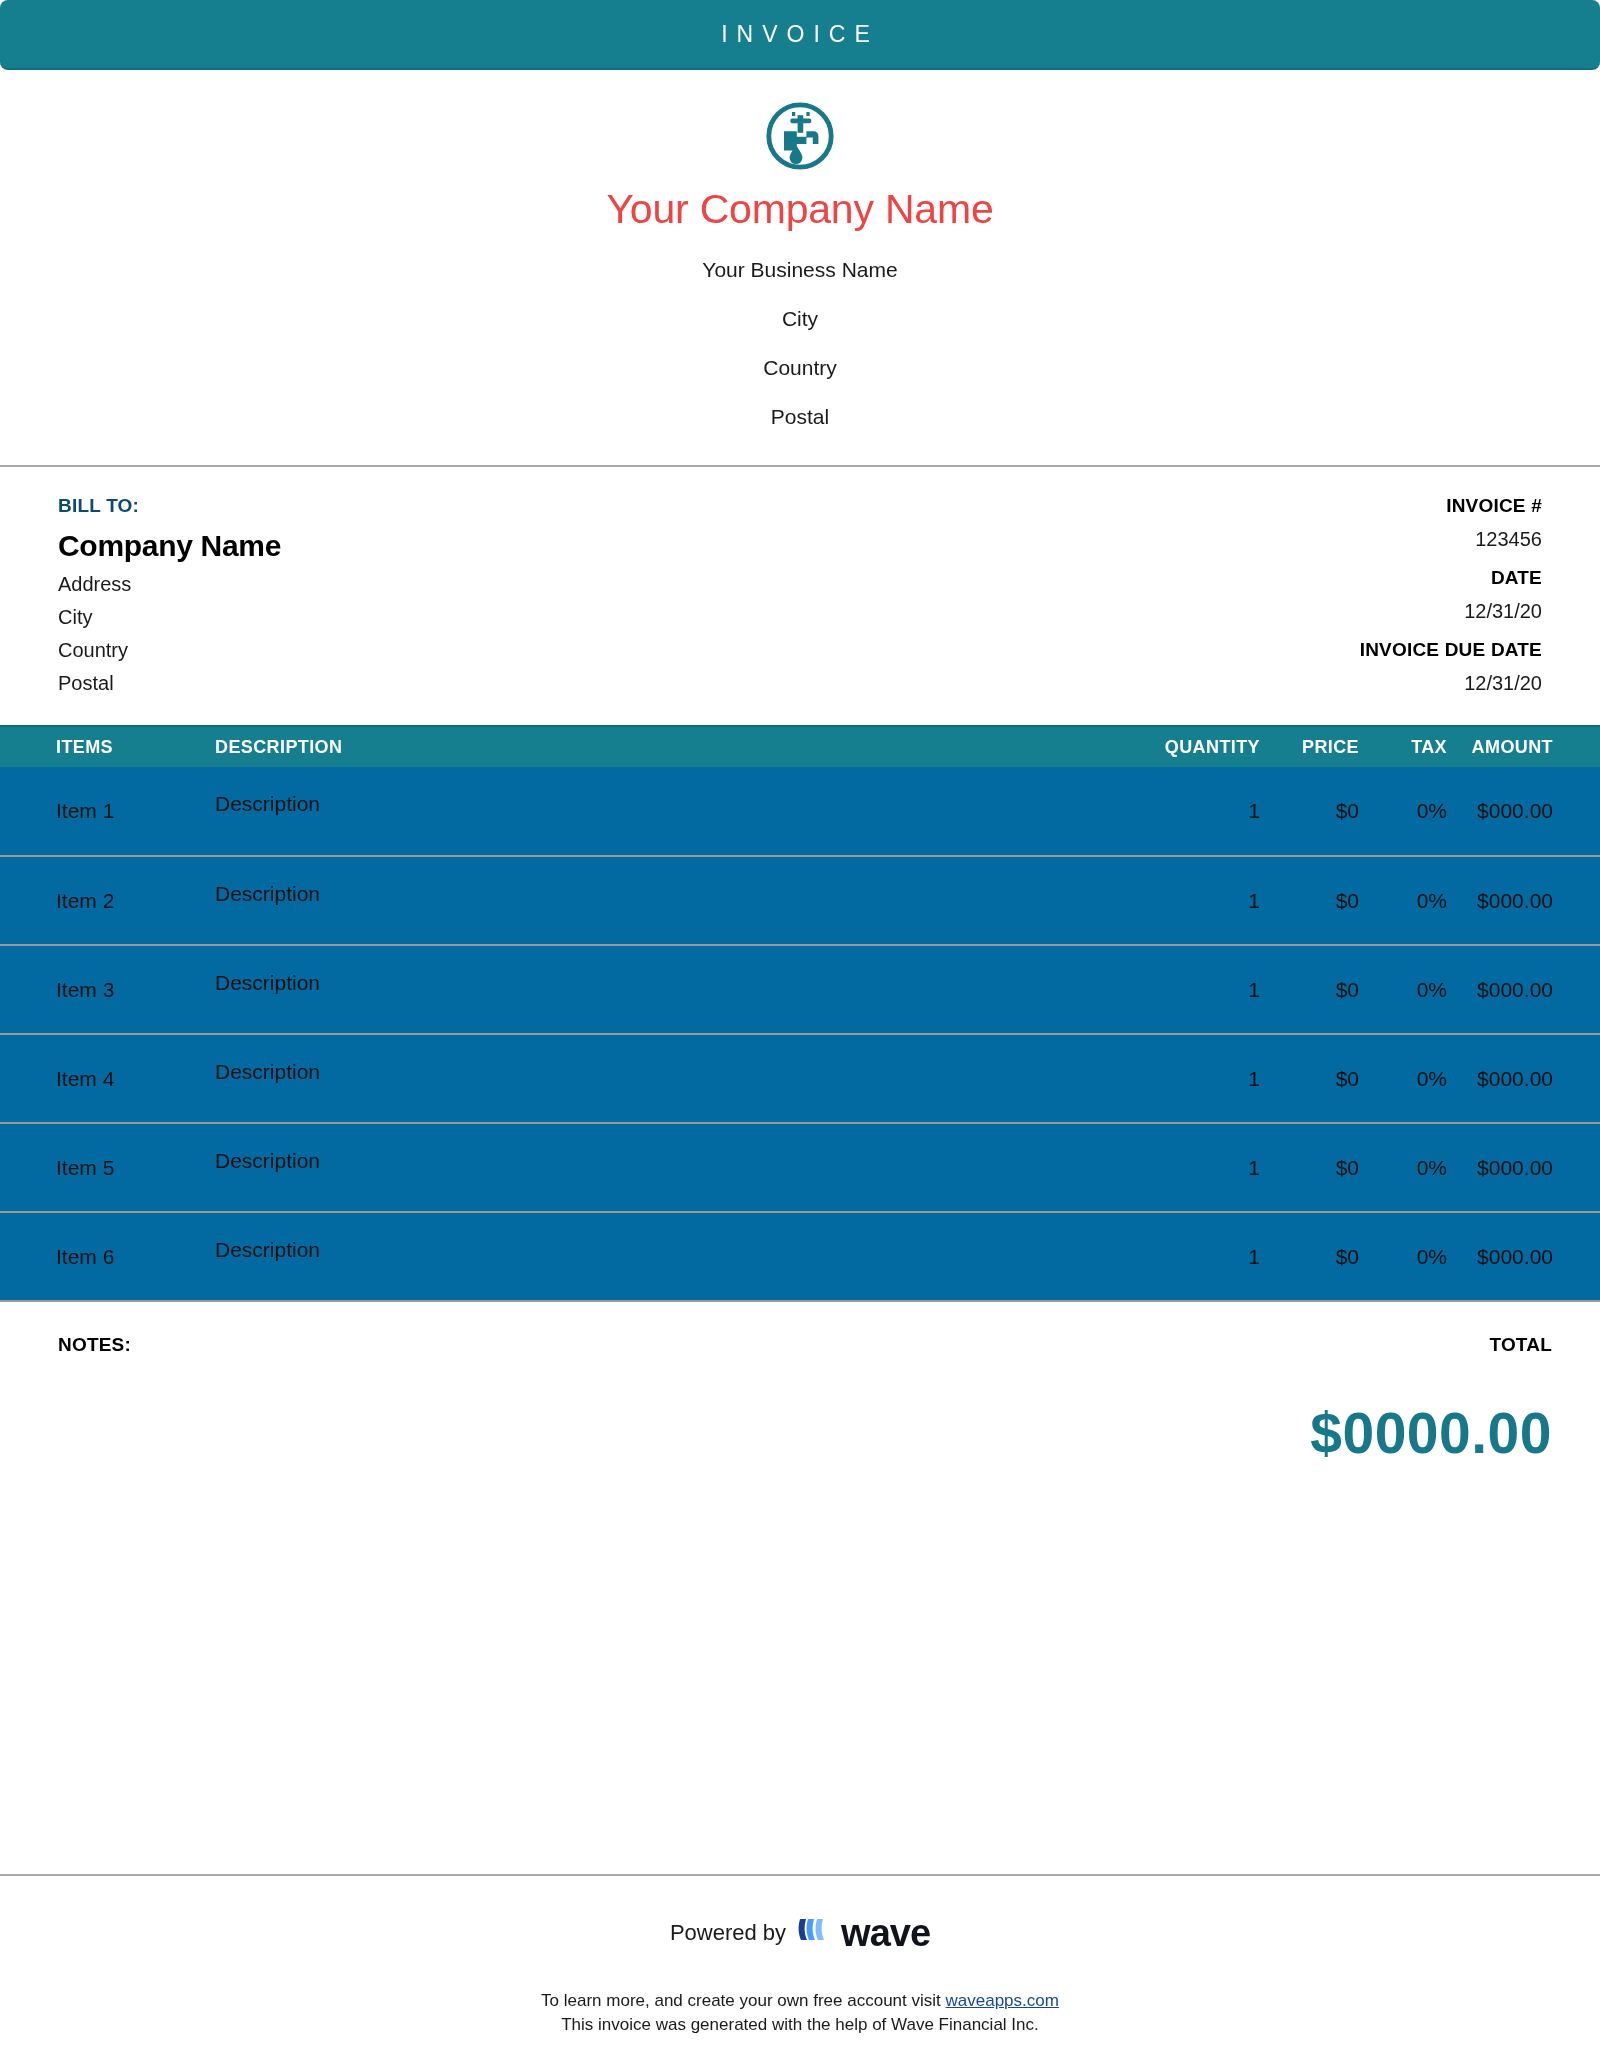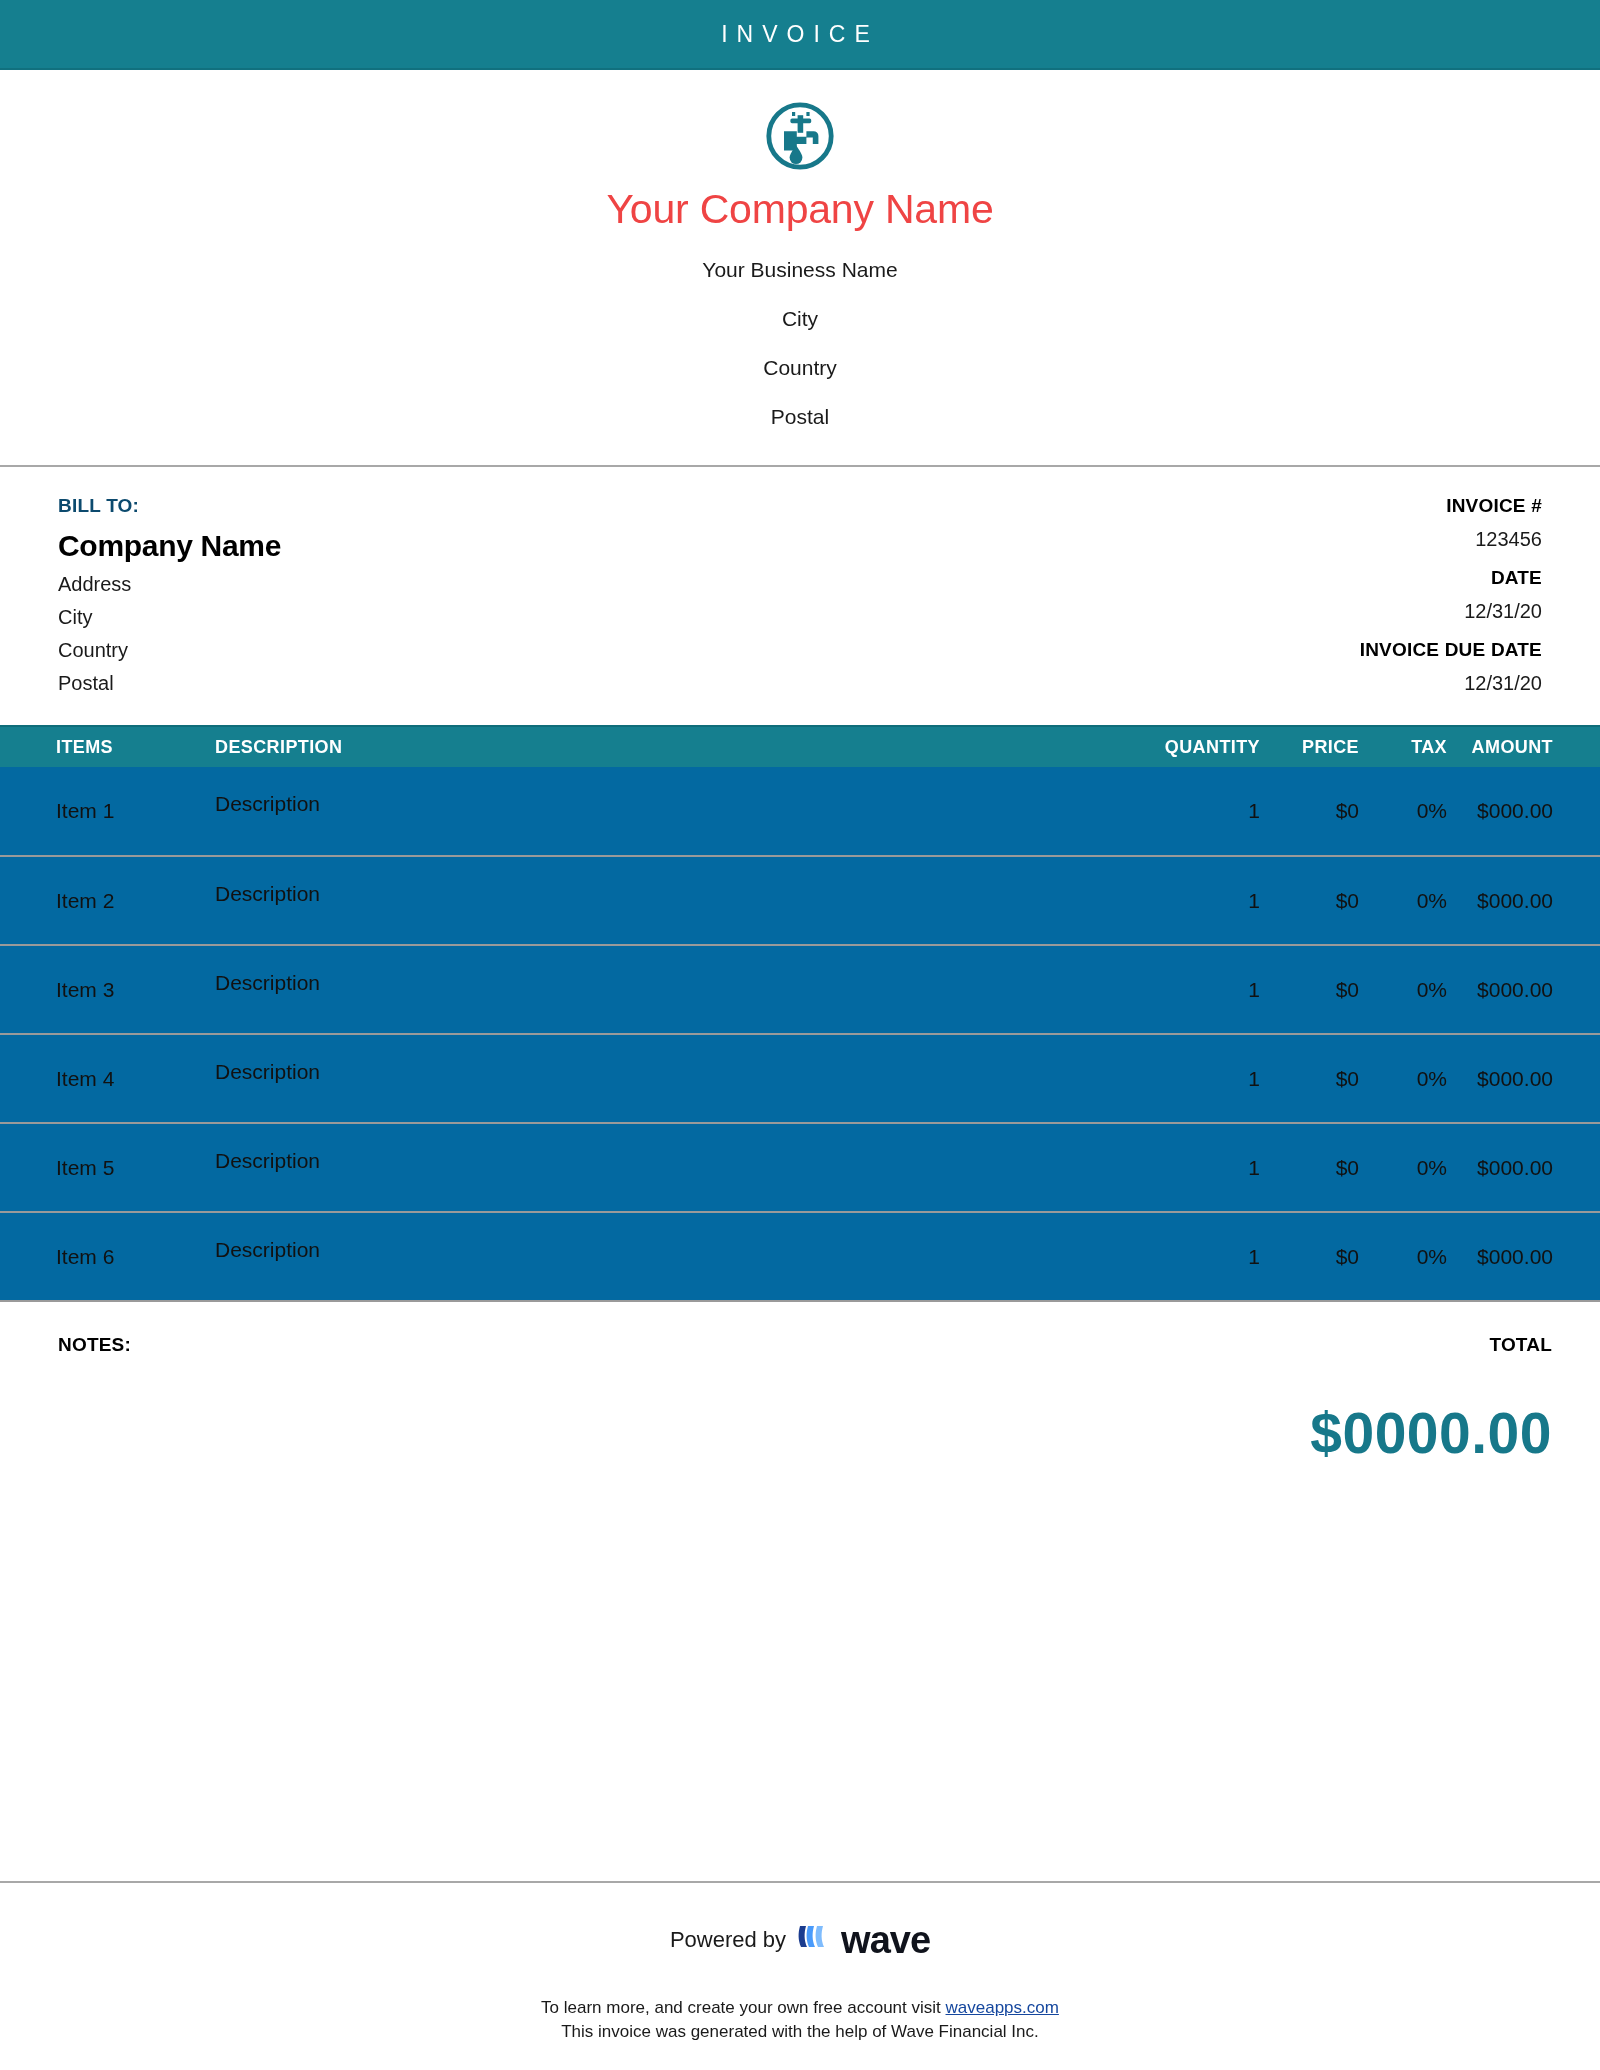"INVOICE" .top-bar { border-radius: none -> 8px }
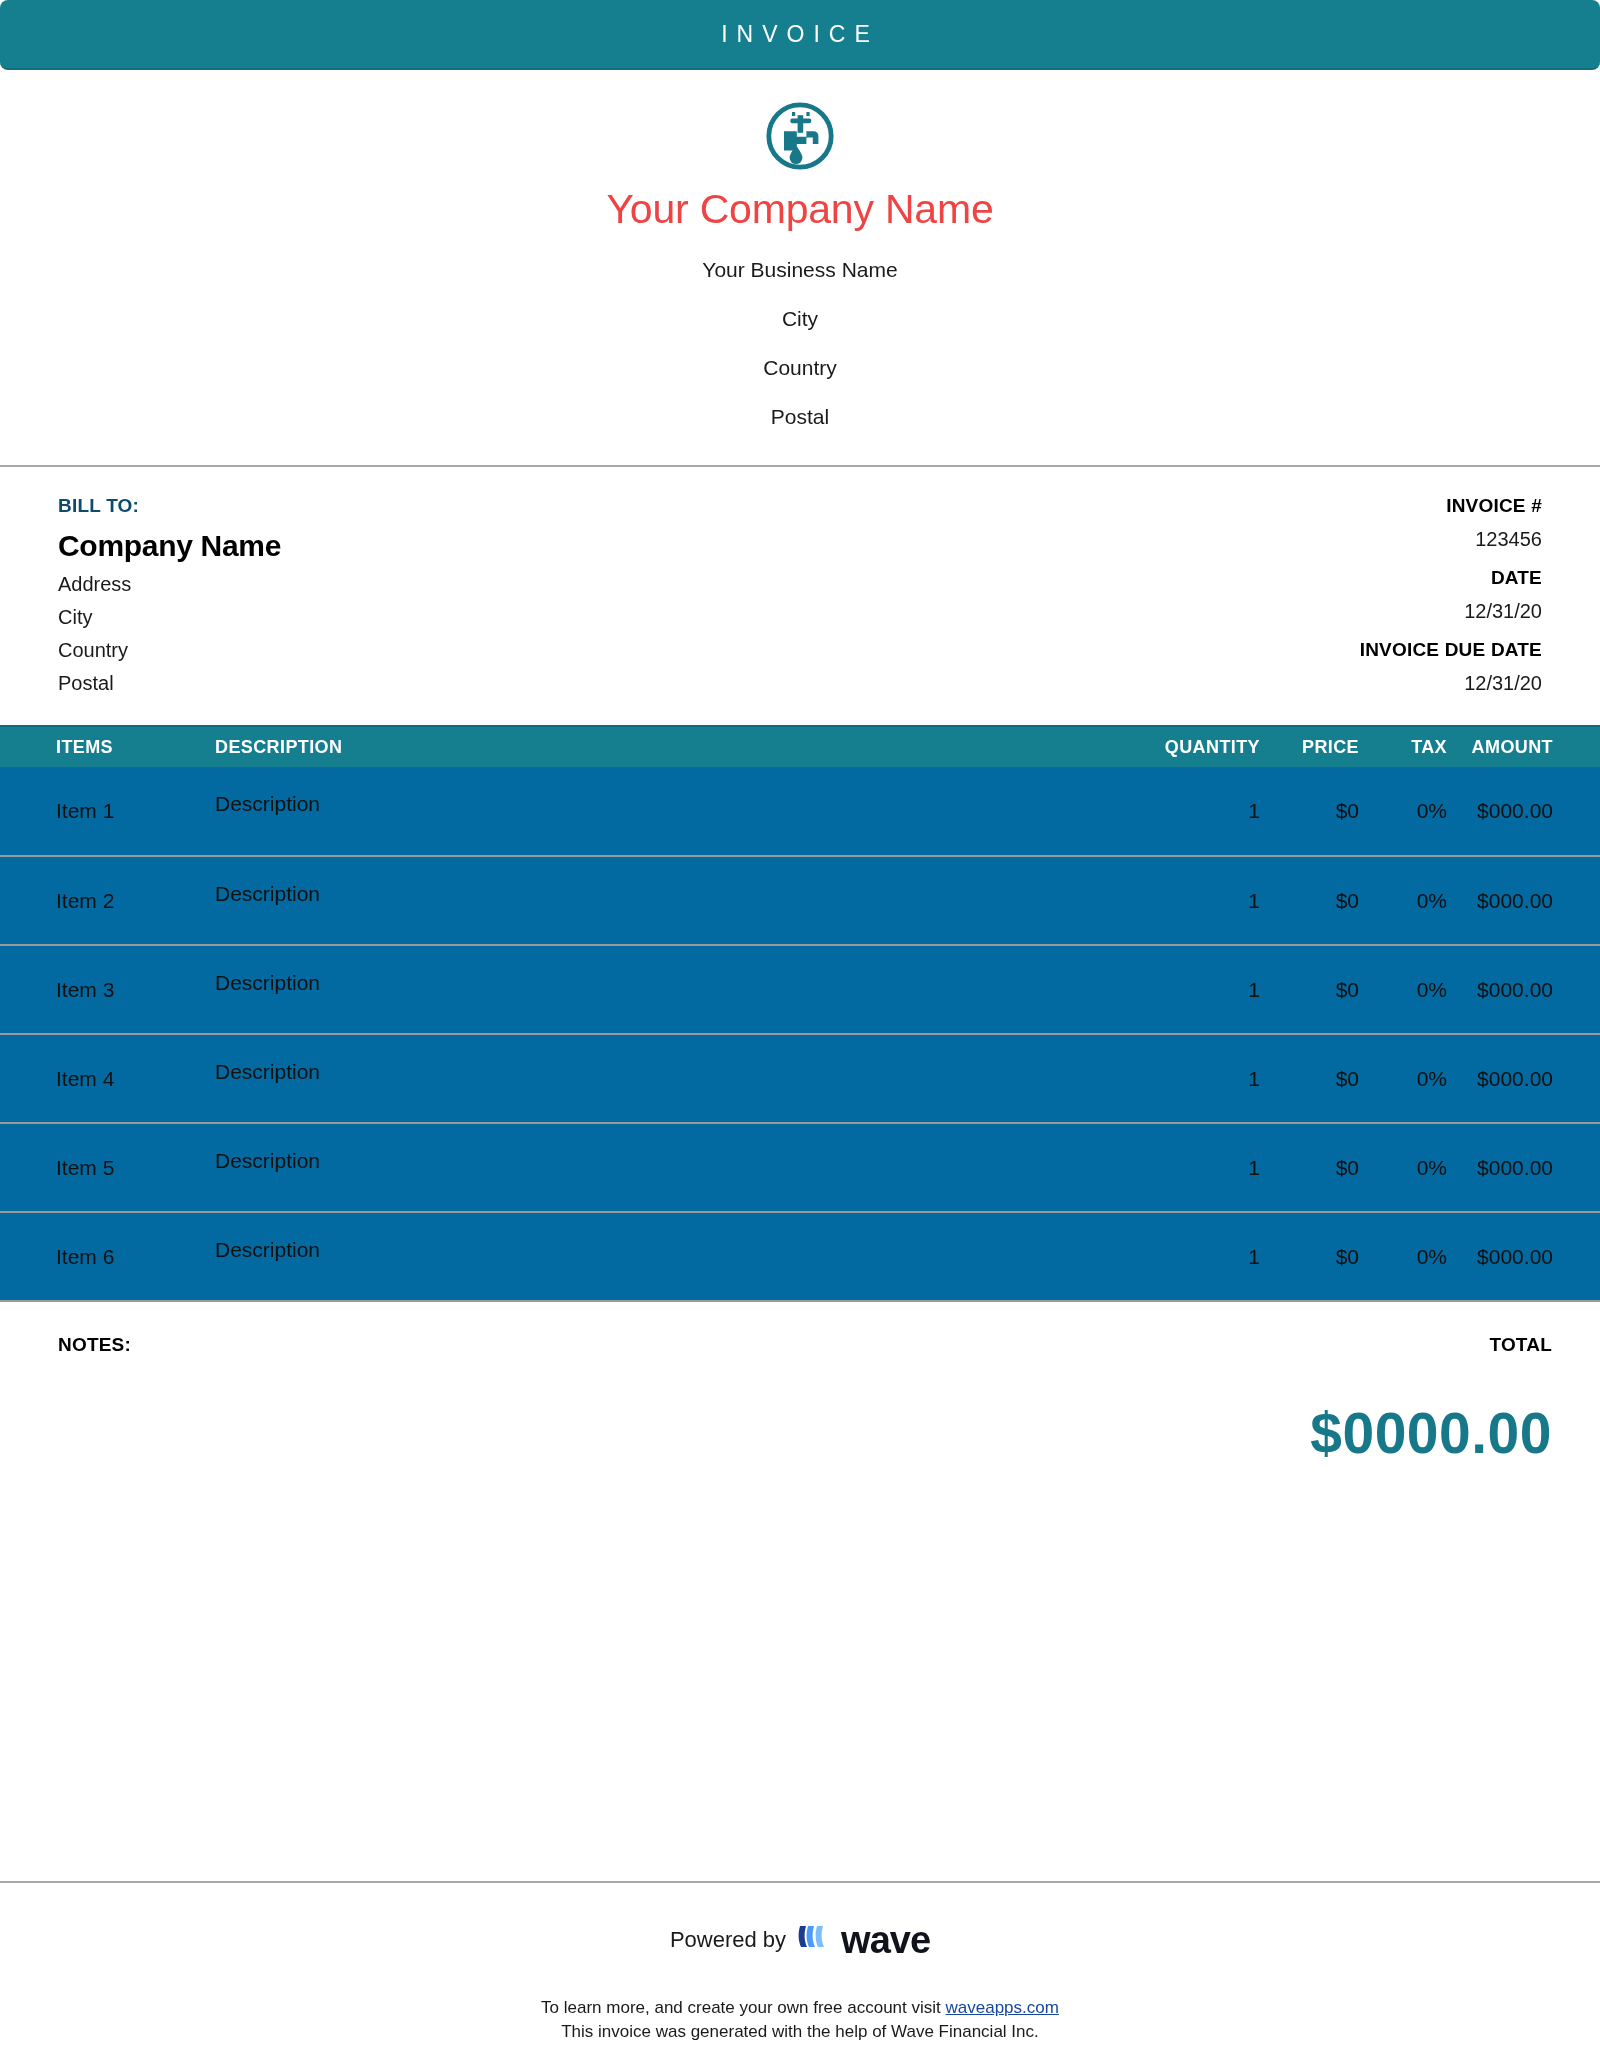"Powered by" .footer { bottom: 7px -> 14px }
